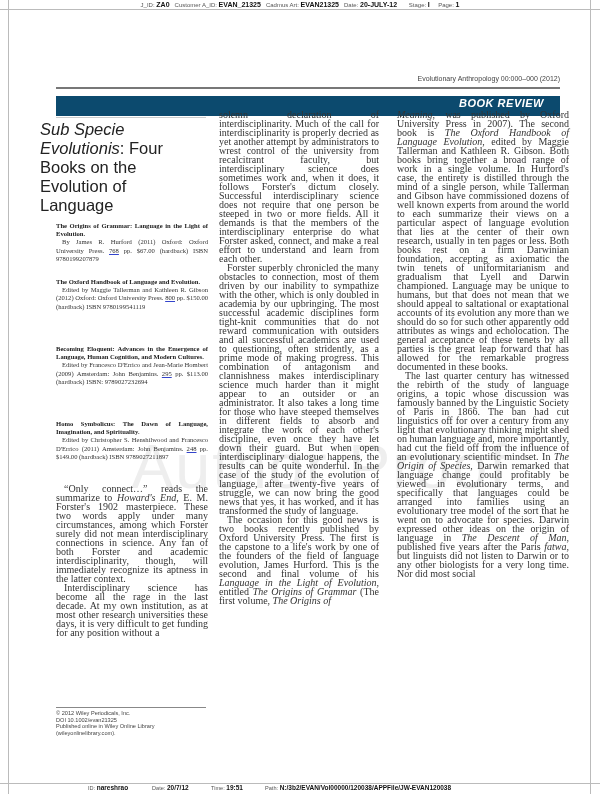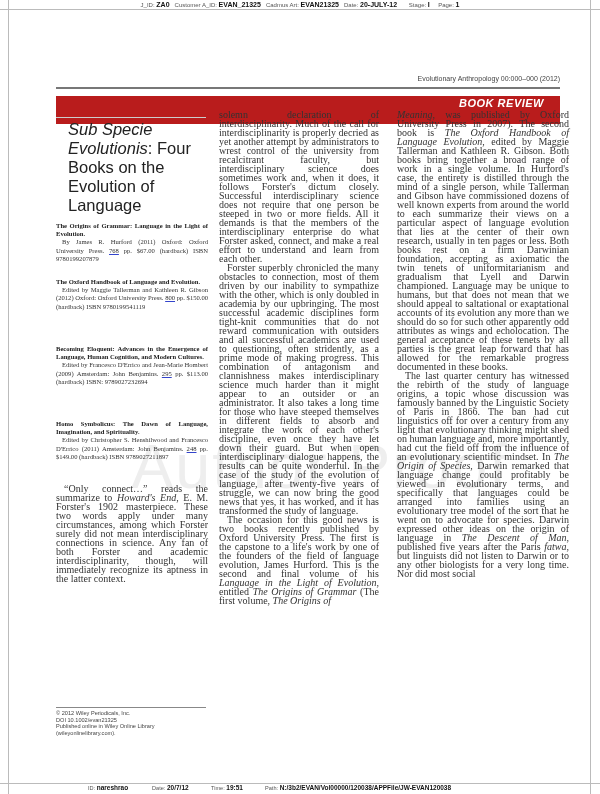"BOOK REVIEW" .banner { background: #b91c1c -> #0c4a6e; height: 28px -> 20px }
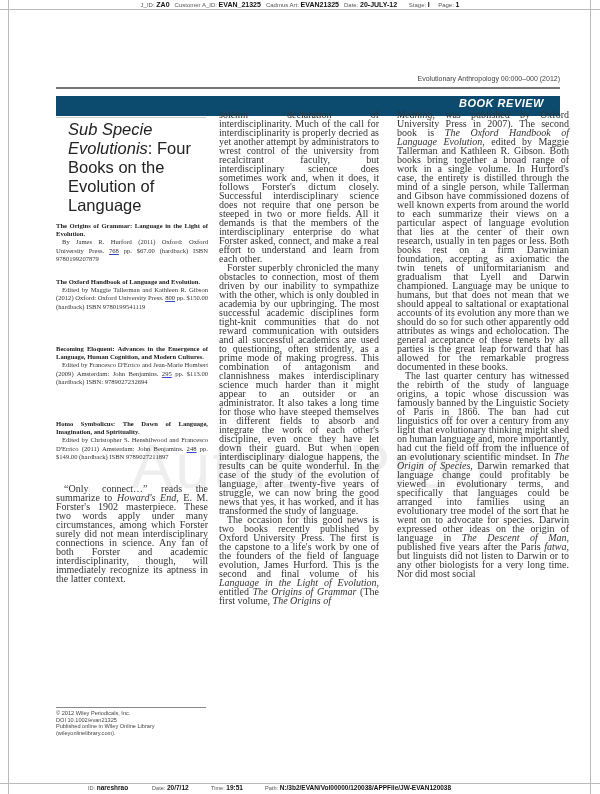"Sub Specie Evolutionis: Four Books" .title { left: 68px -> 40px }
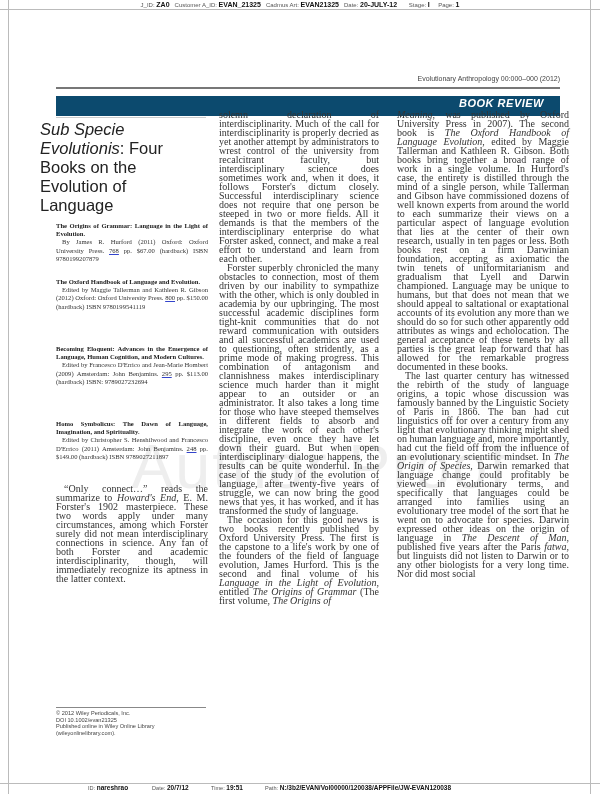"Interdisciplinary science has become all" p { html: none -> <p><span>Interdisciplinary science has become all the rage in the last decade. At my own institution, as at most other research universities these days, it is very difficult to get funding for any position without a</span></p> }
